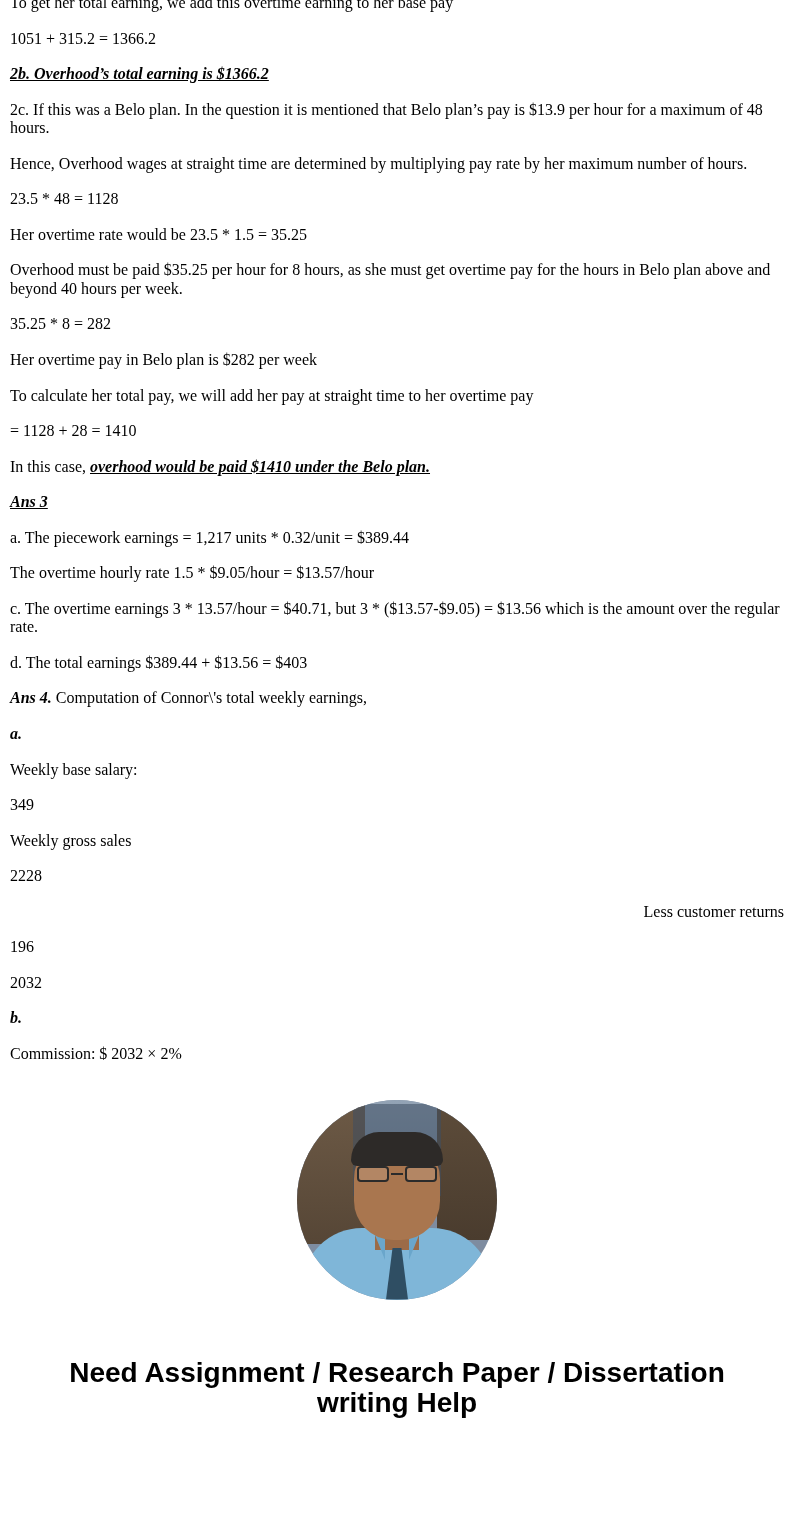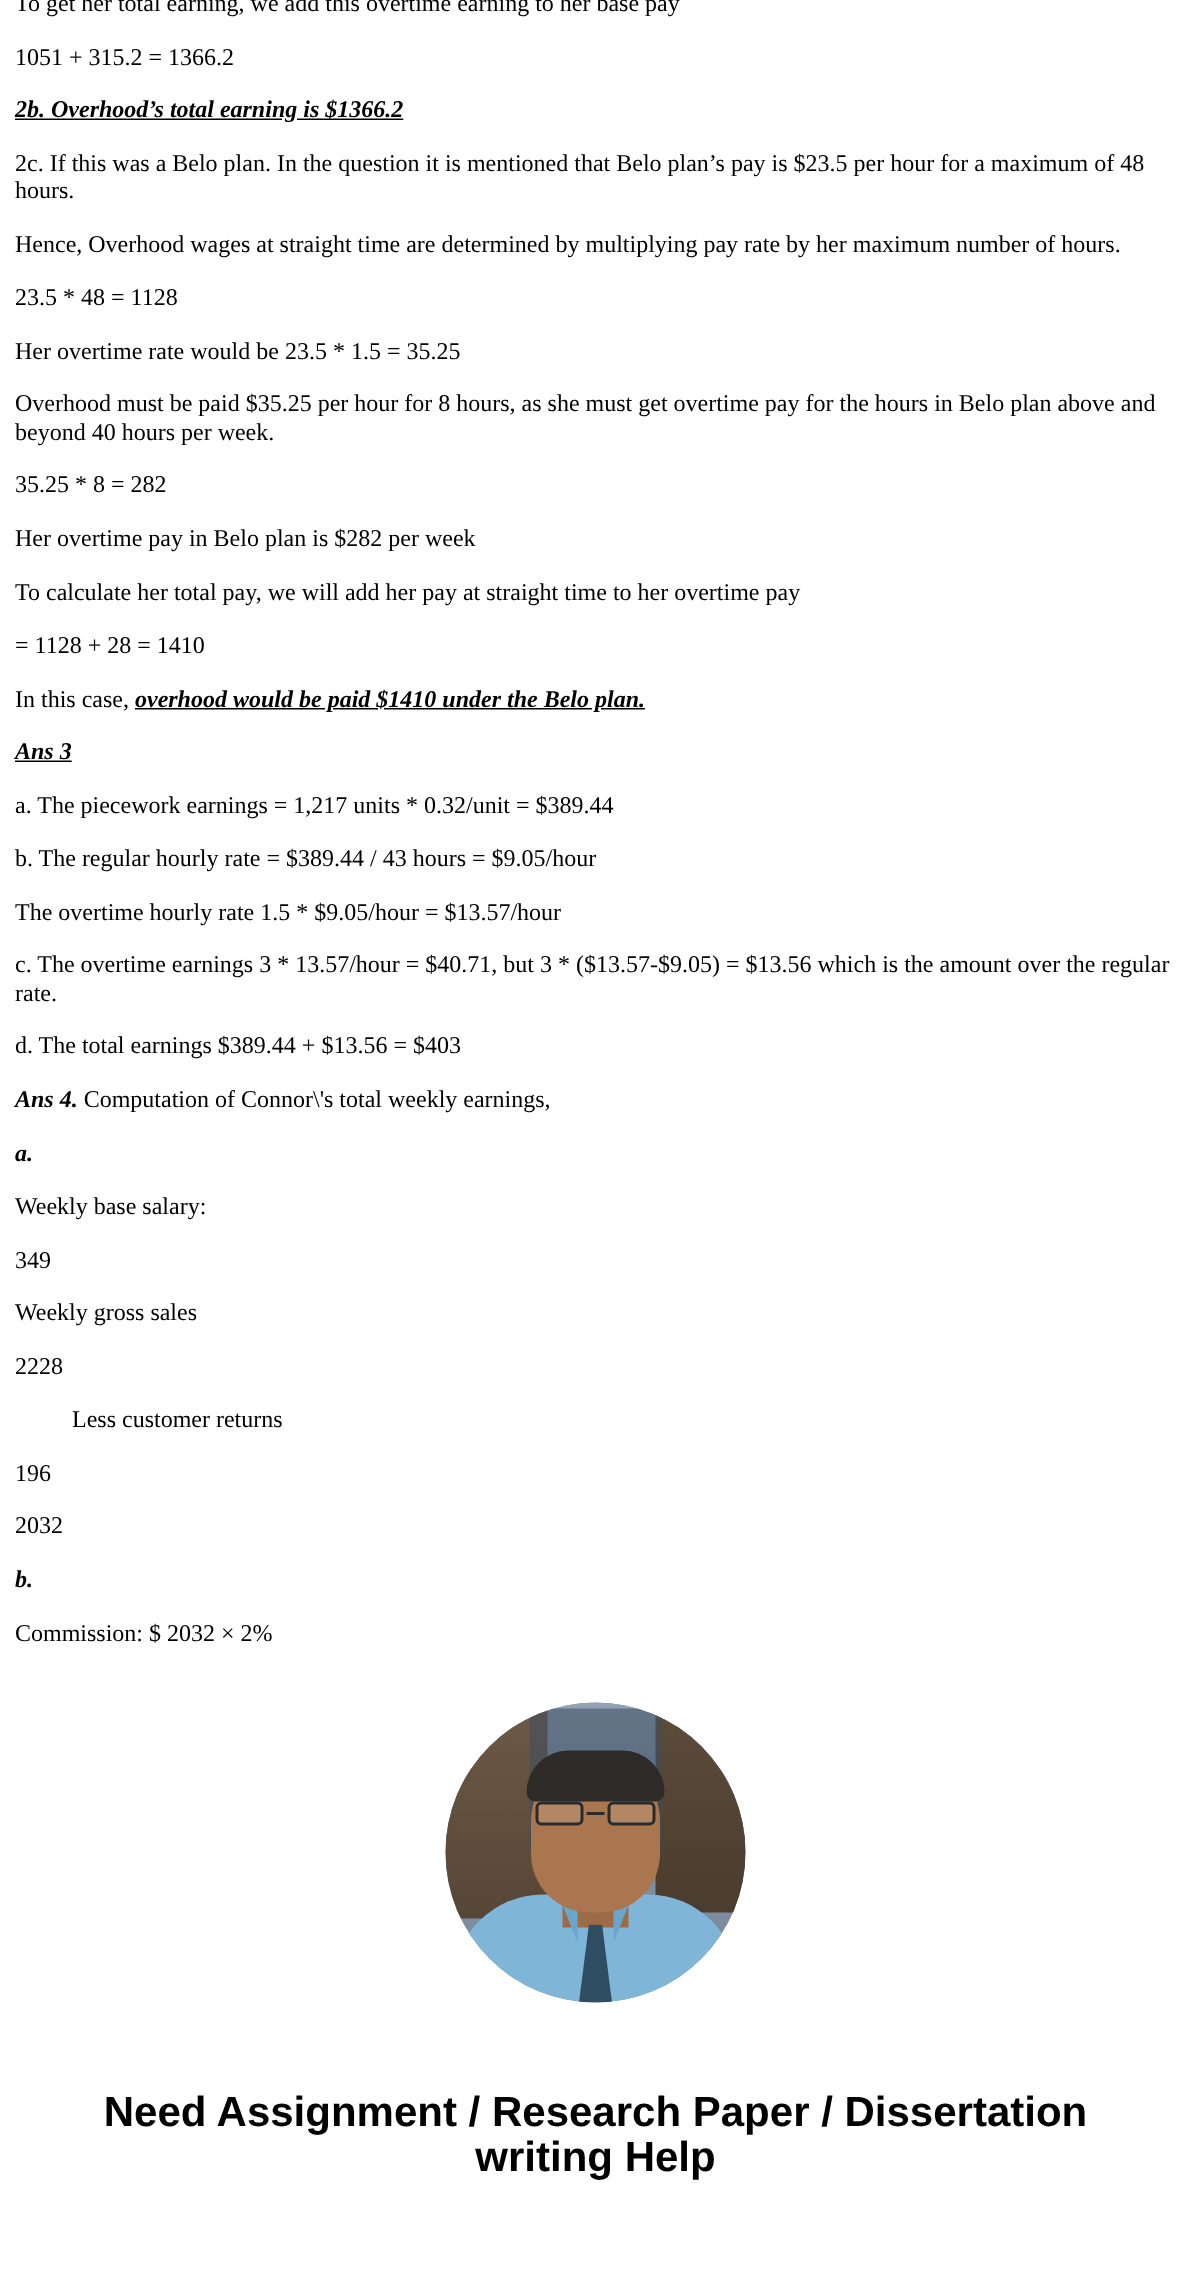"2c. If this was a" p.para { text: $23.5 -> $13.9 }
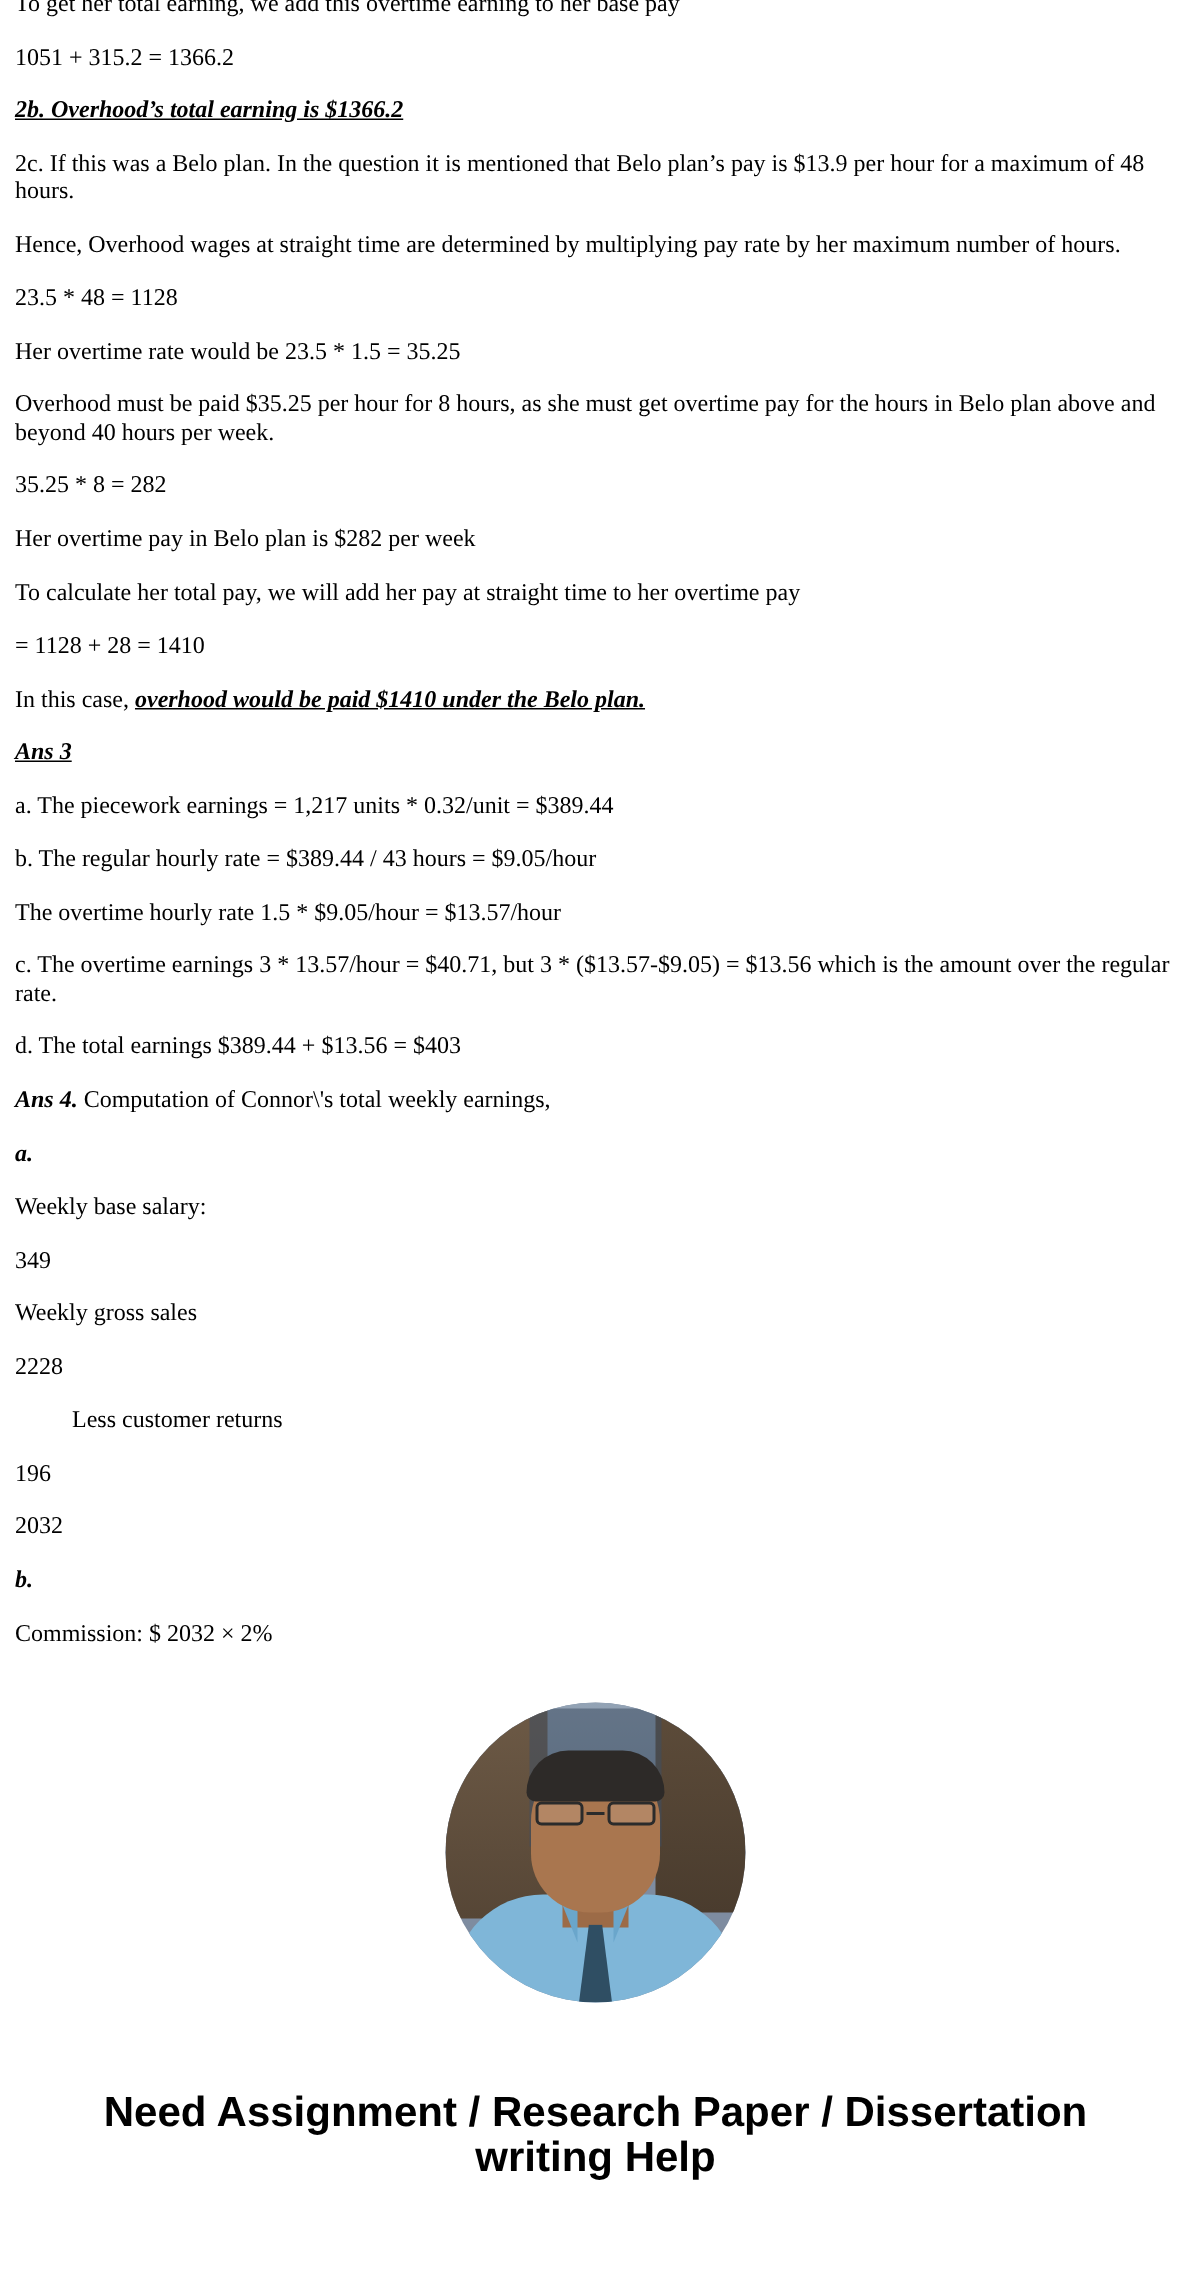"b. The regular hourly rate" p.para { html: <p>b. The regular hourly rate = $389.44 / 43 hours = $9.05/hour</p> -> none }
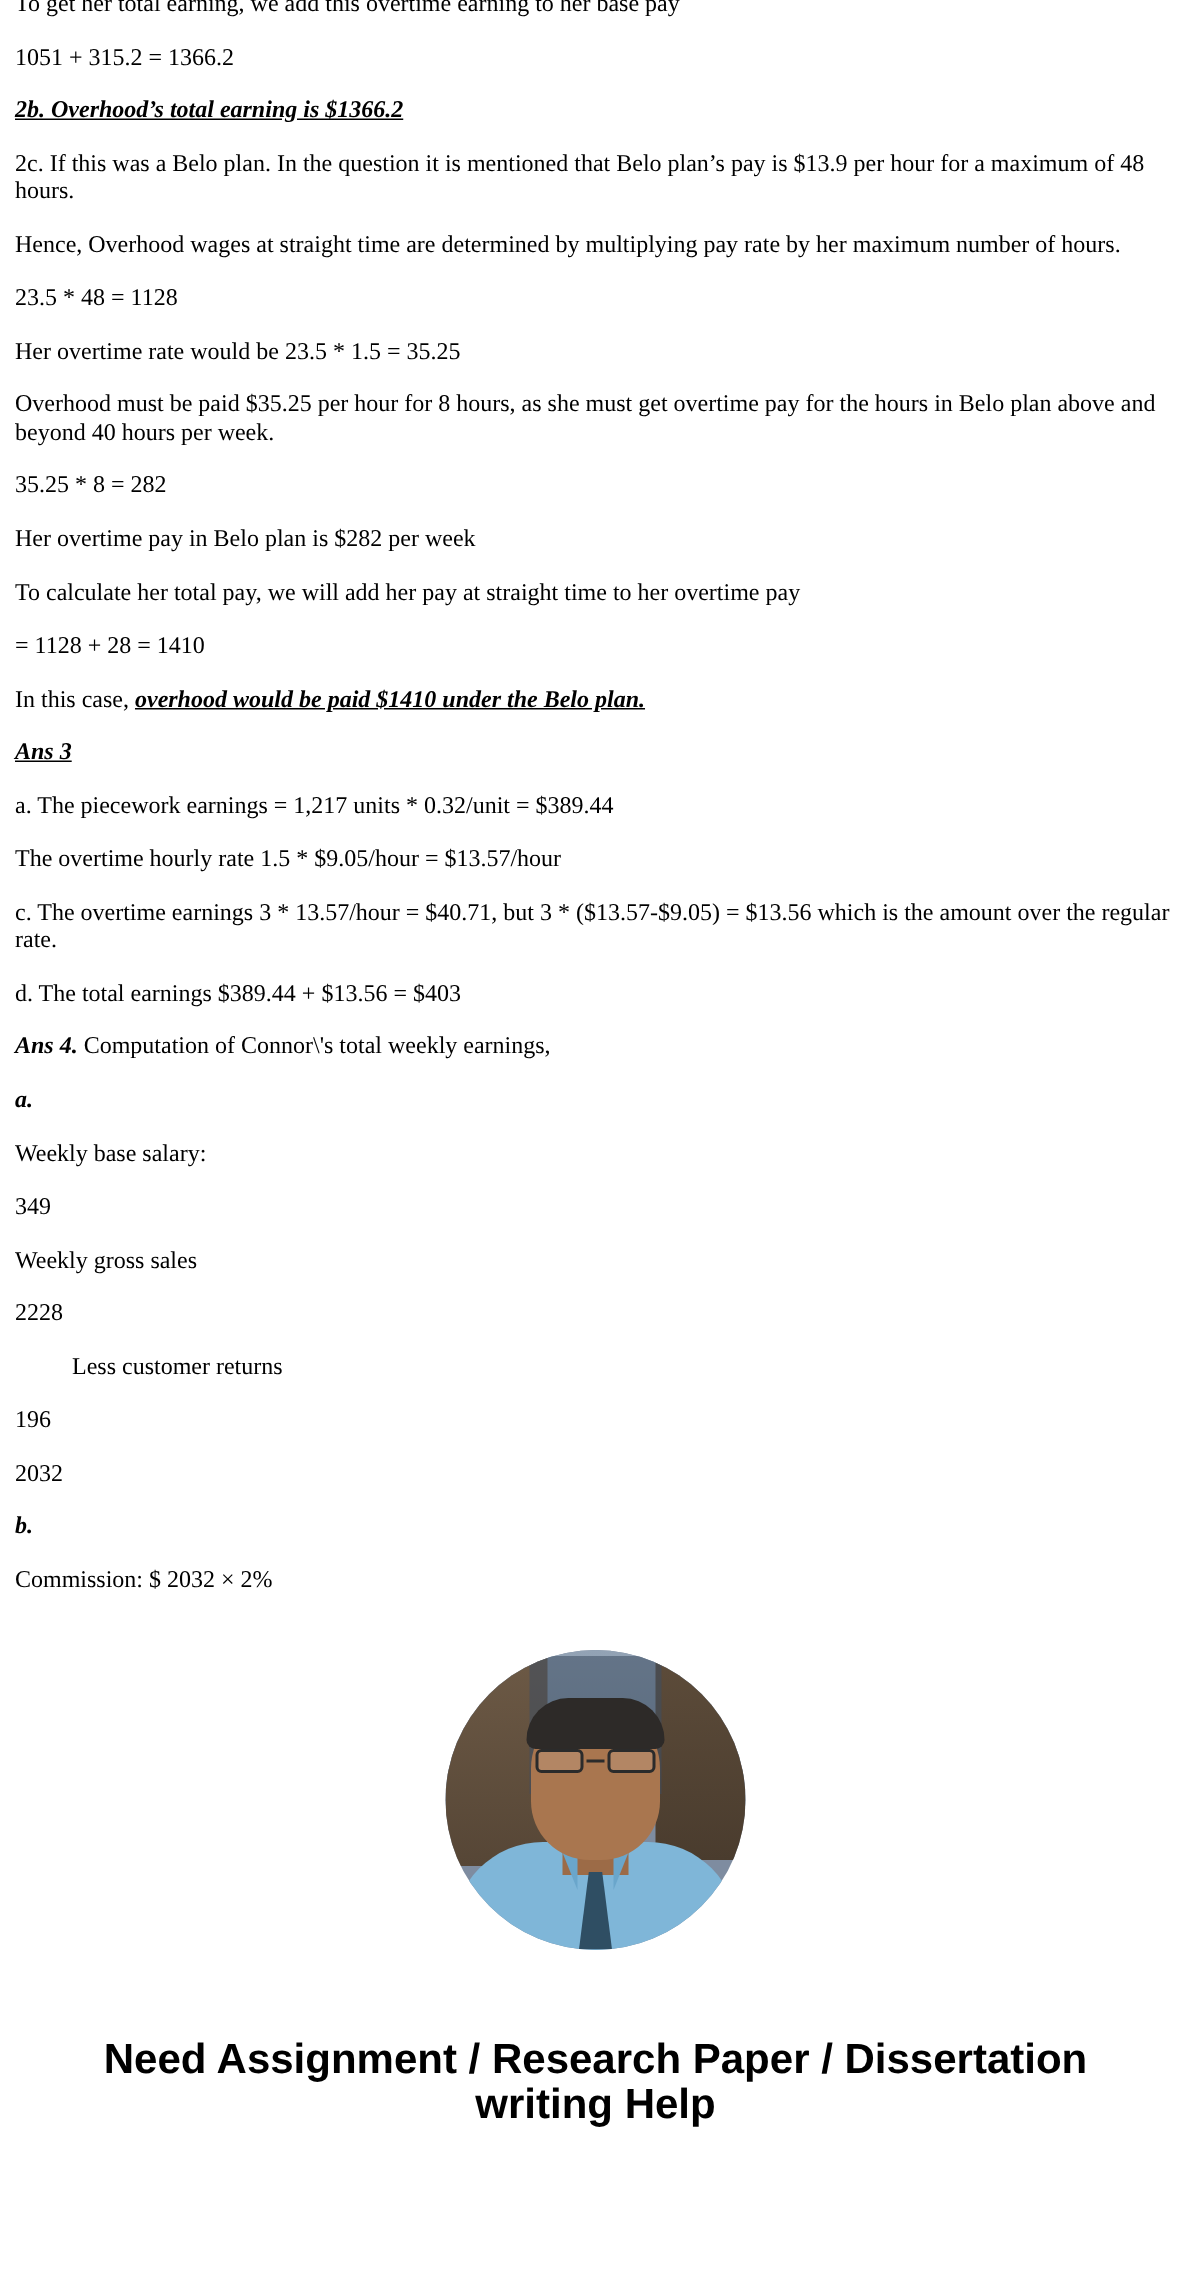"Less customer returns" .indent { text-align: none -> right }
